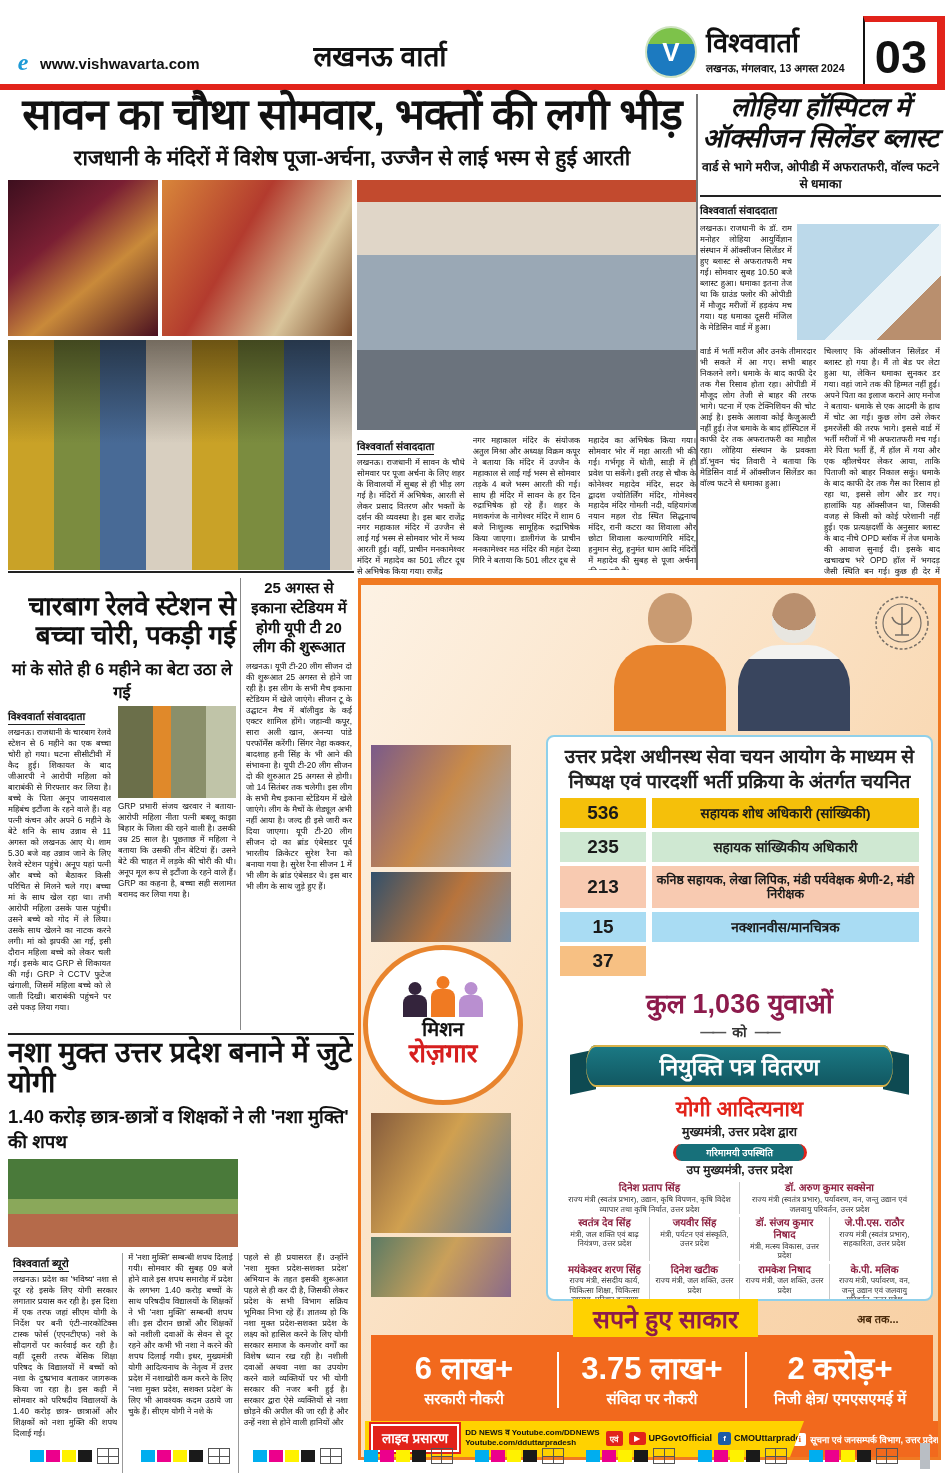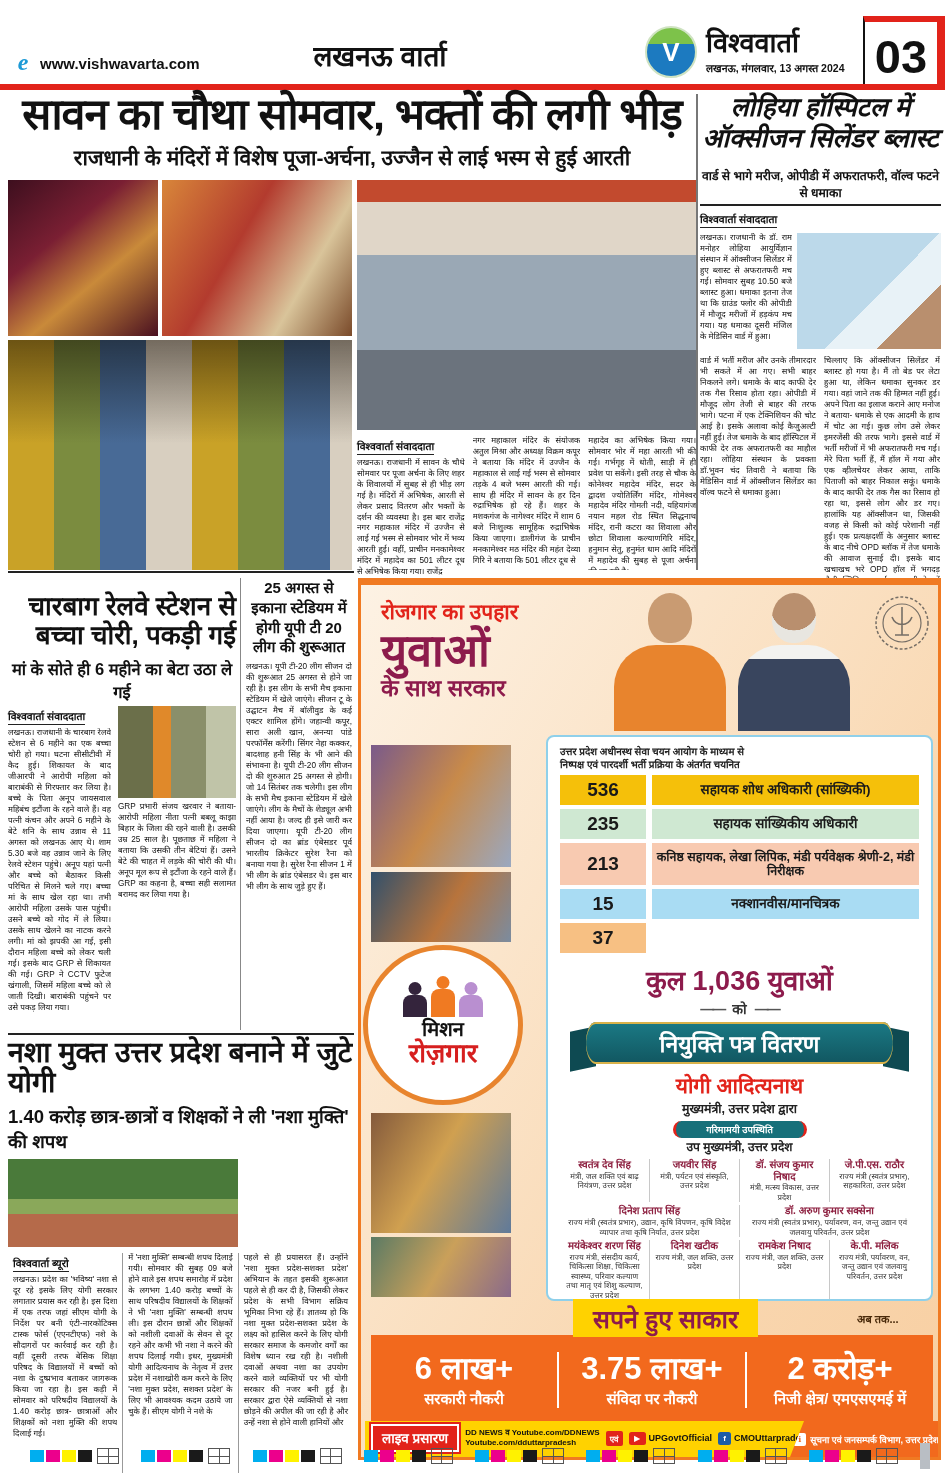"वार्ड से भागे मरीज, ओपीडी" .blast h2 { margin: 14px 0 3px -> 5px 0 3px }
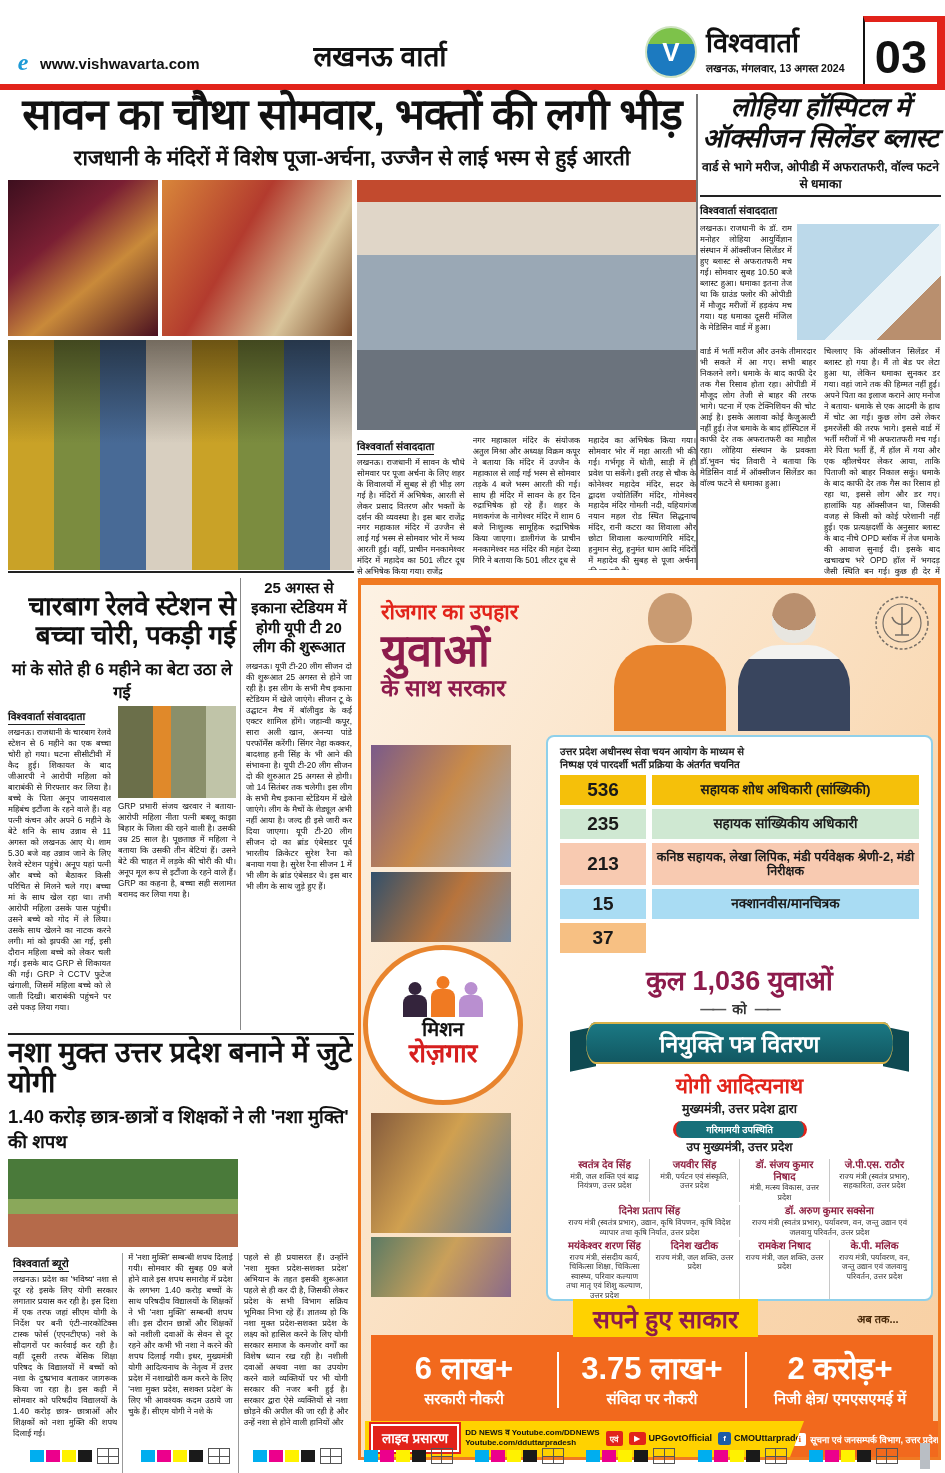"रोजगार का उपहार" div.ad-title { html: <div> <div>रोजगार का उपहार</div> <div>युवाओं</div> <div>के साथ सरकार</div> </div> -> none }
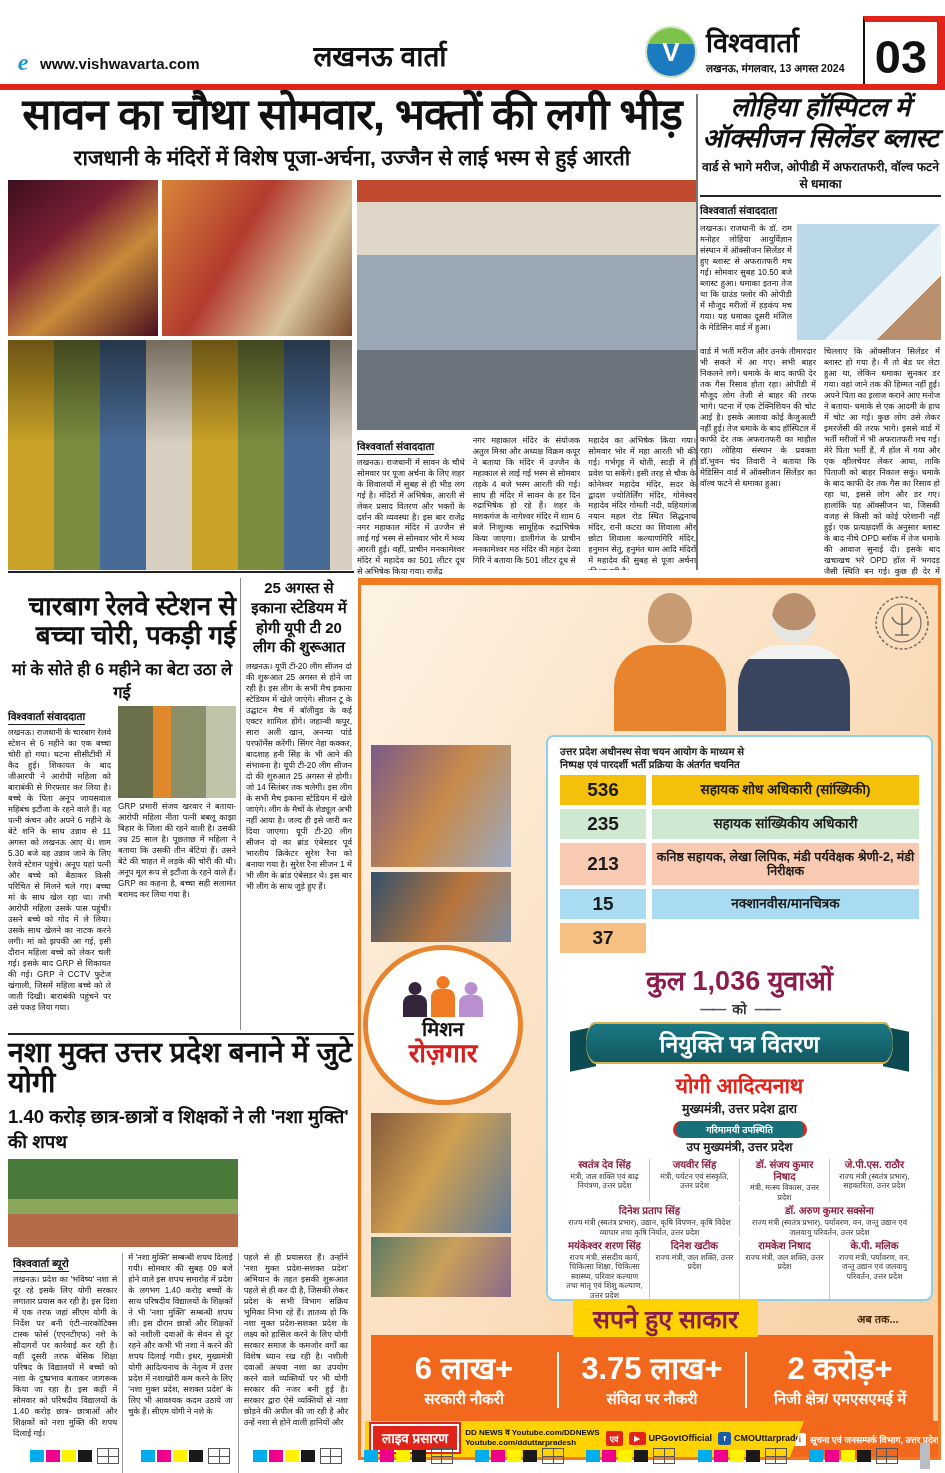"उत्तर प्रदेश अधीनस्थ सेवा चयन" .commission { font-size: 10px -> 19px; text-align: none -> center }
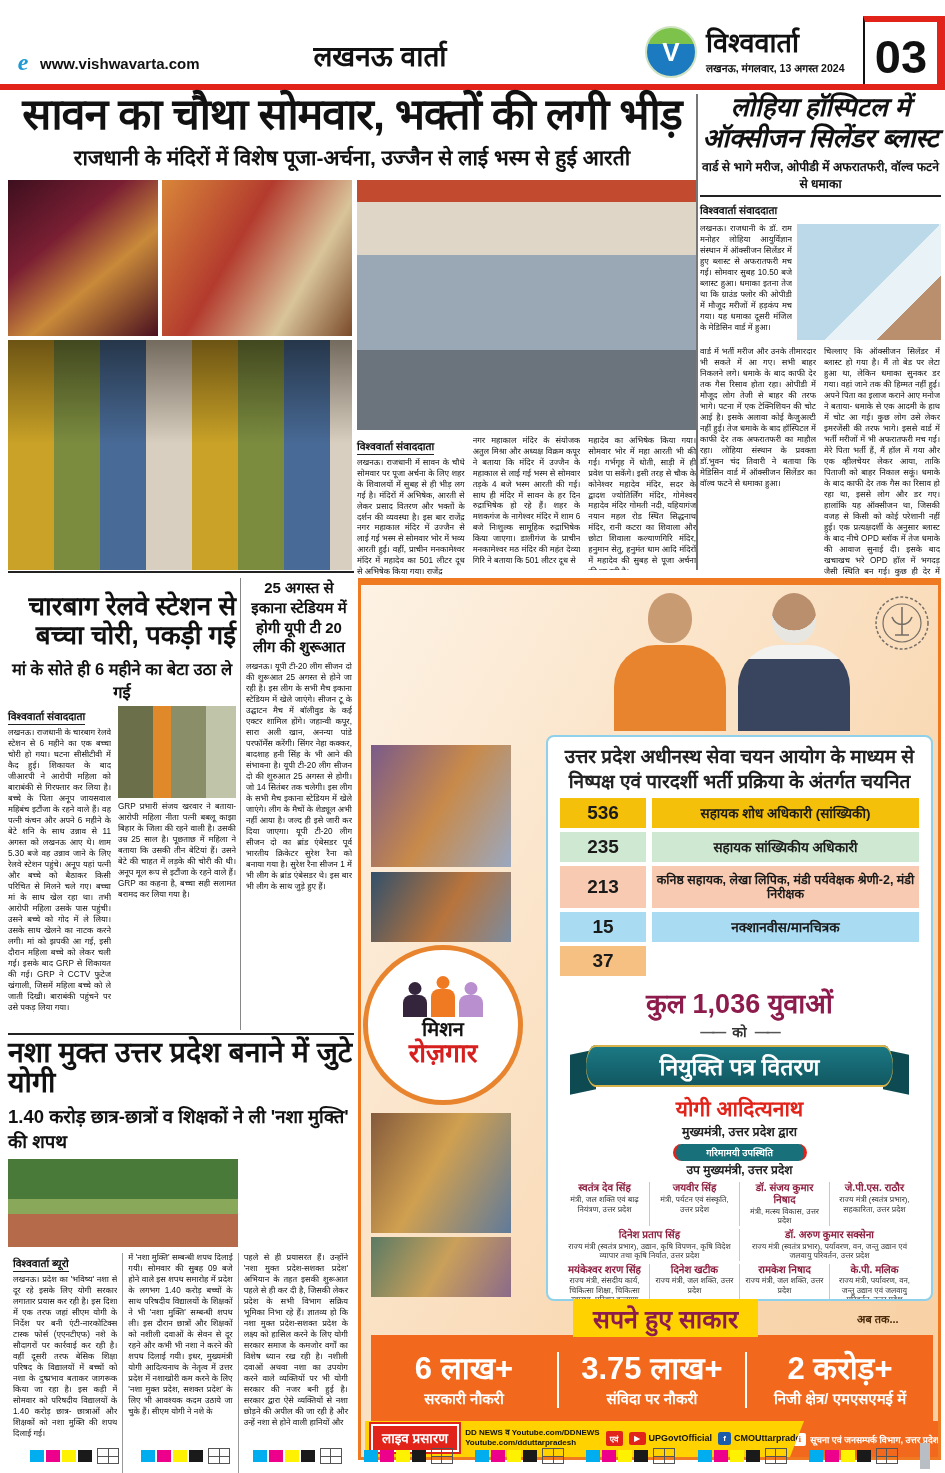"स्वतंत्र देव सिंह" div.m-row { order: before "दिनेश प्रताप सिंह" -> after "दिनेश प्रताप सिंह" }
